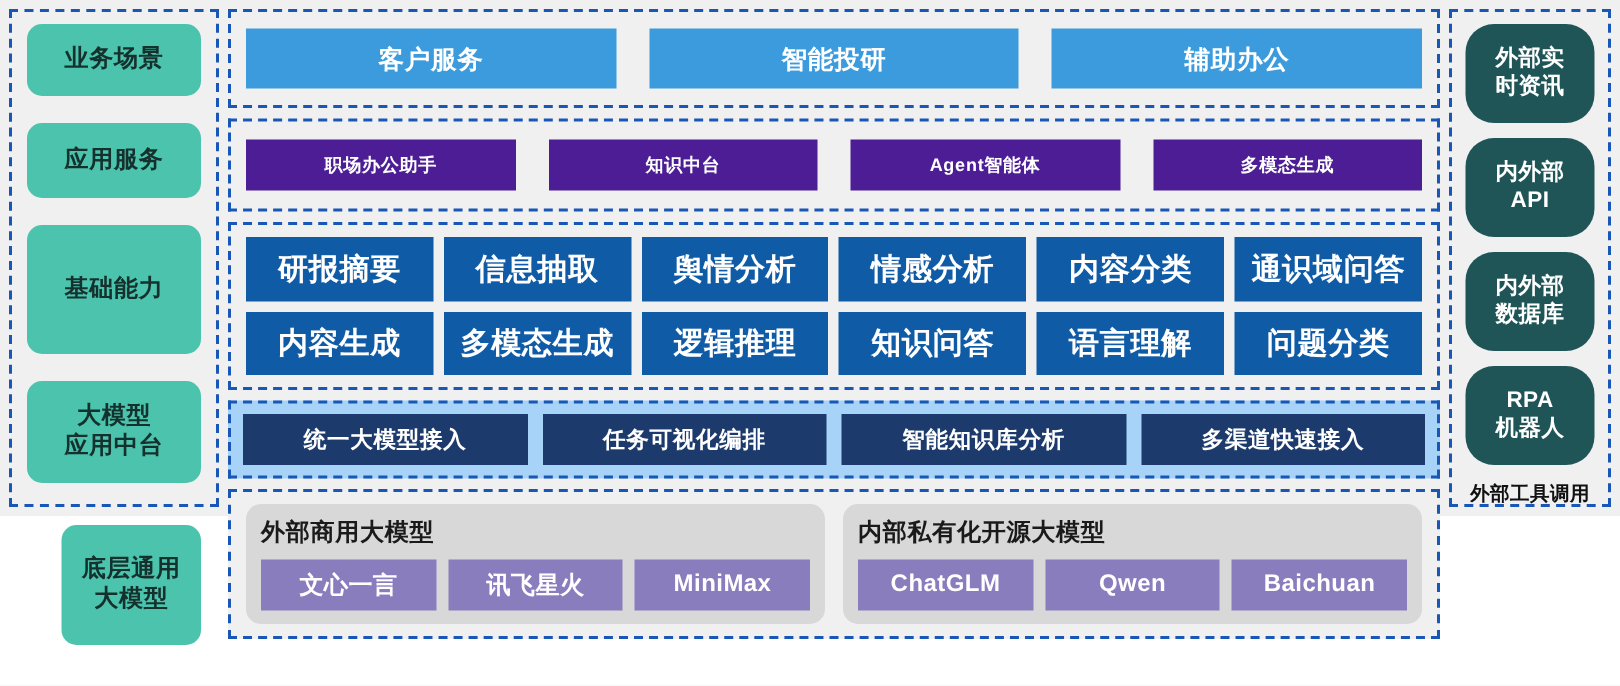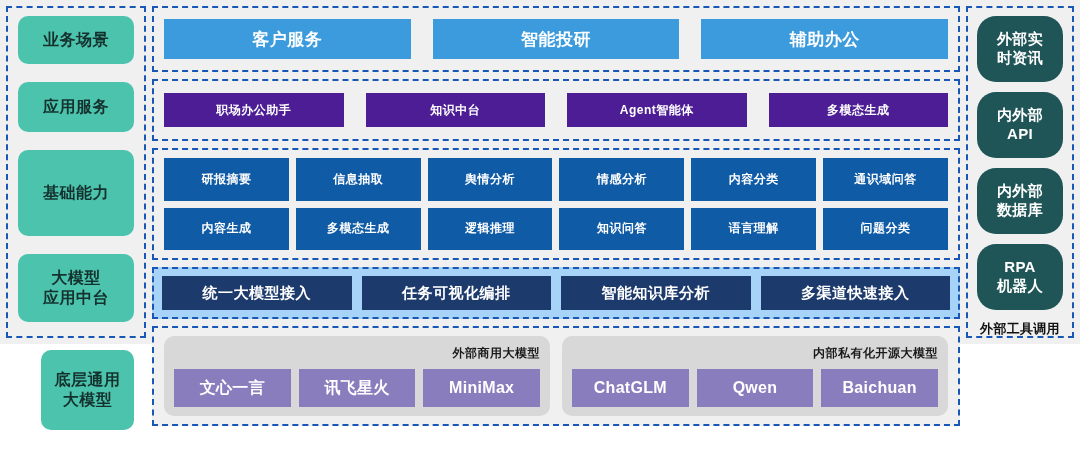"研报摘要" .tile-cap { font-size: 12px -> 20px }
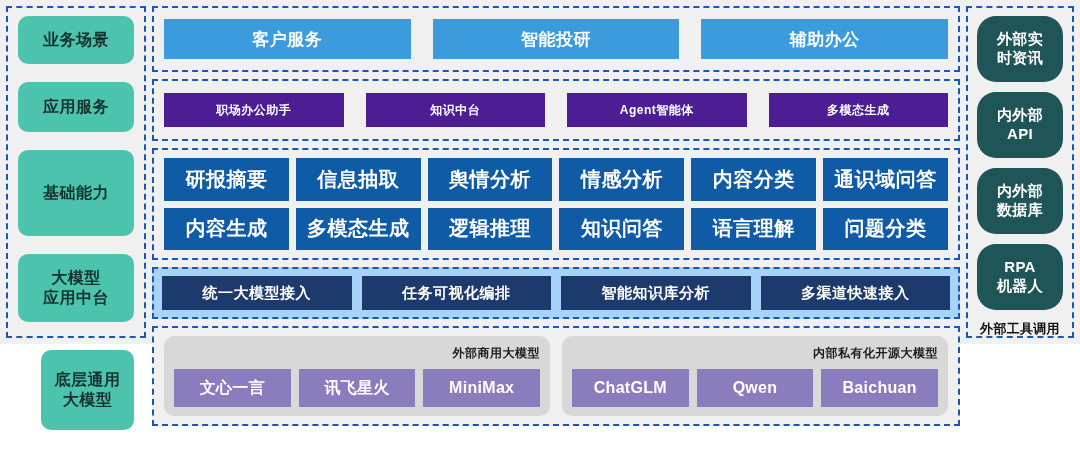"外部商用大模型" .model-panel-title { font-size: 12px -> 16px; text-align: right -> left }
